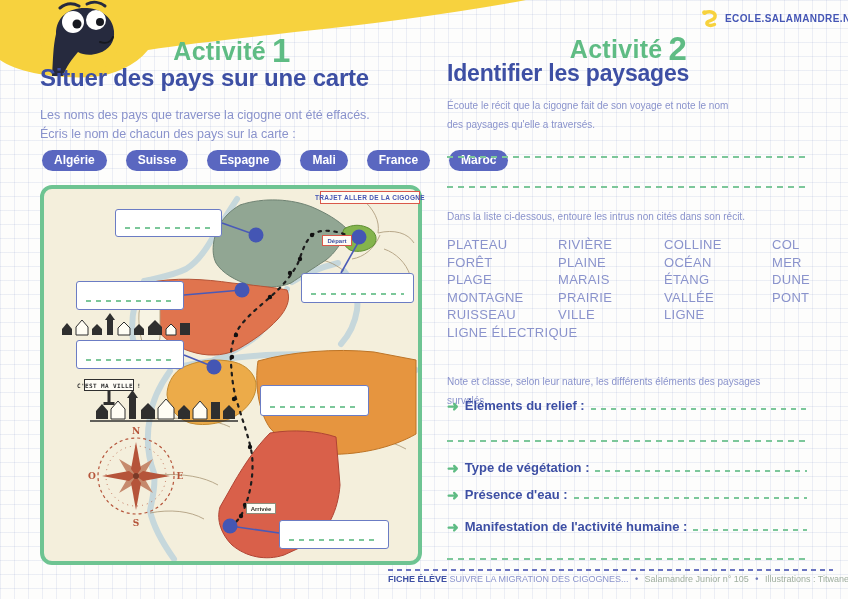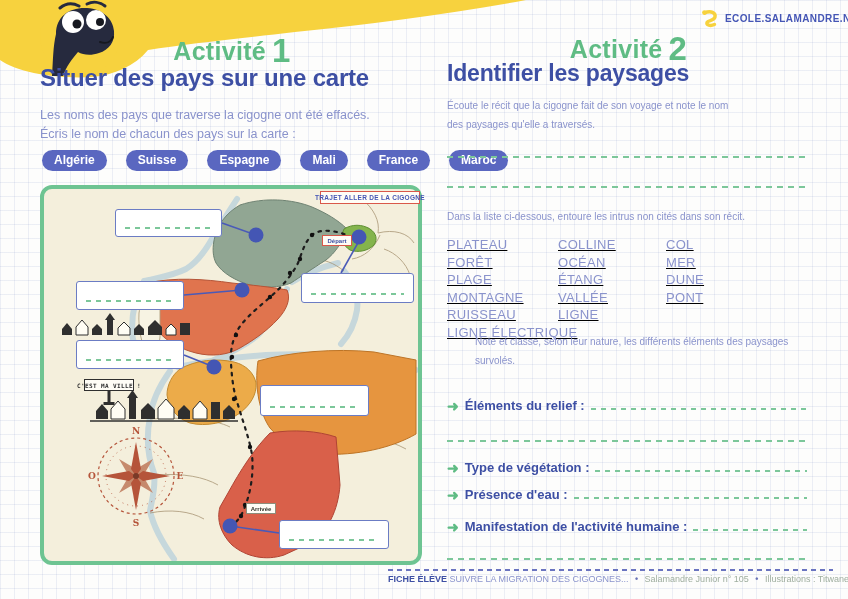"PLATEAU" .words { text-decoration: underline -> none }
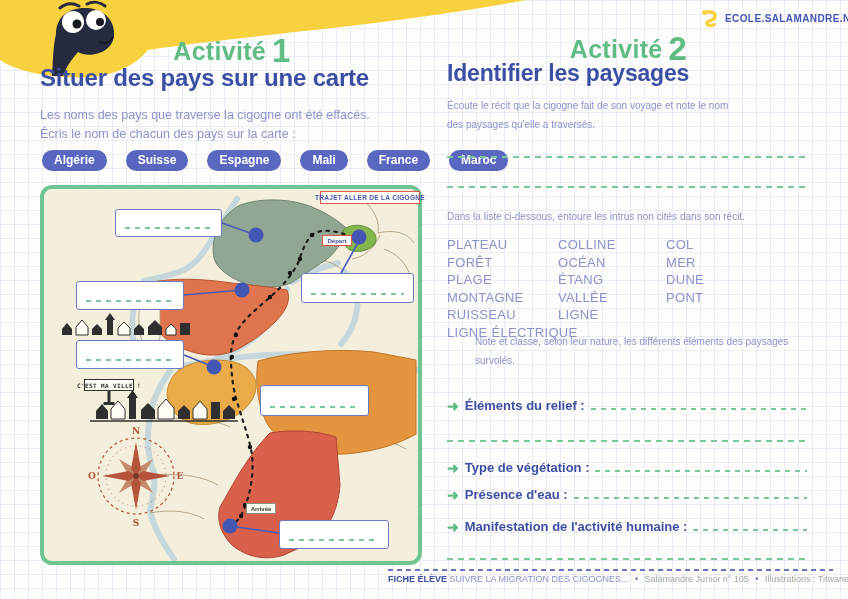"RIVIÈRE" div.wcol { html: none -> <div> <div>RIVIÈRE</div> <div>PLAINE</div> <div>MARAIS</div> <div>PRAIRIE</div> <div>VILLE</div> </div> }
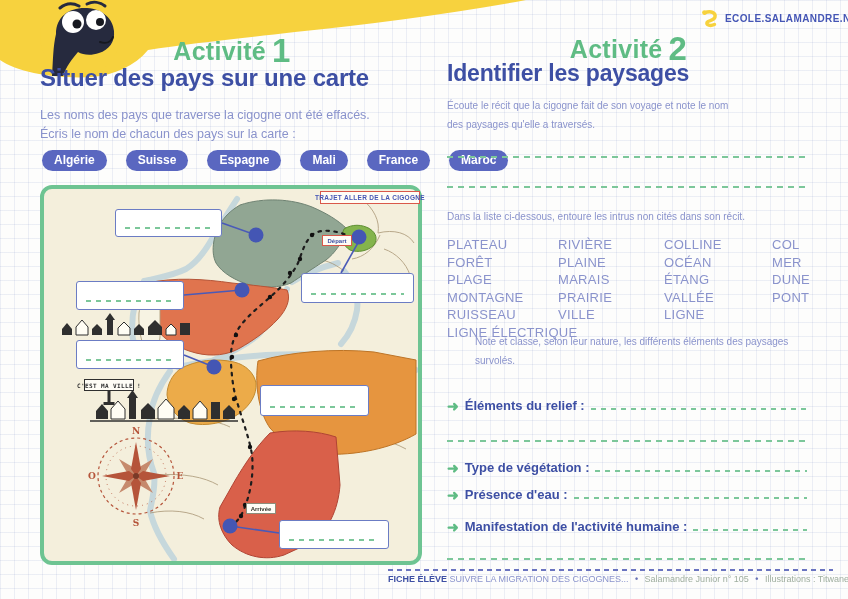"Note et classe, selon leur" p.instr { margin-left: 28px -> none; top: 332px -> 372px }
